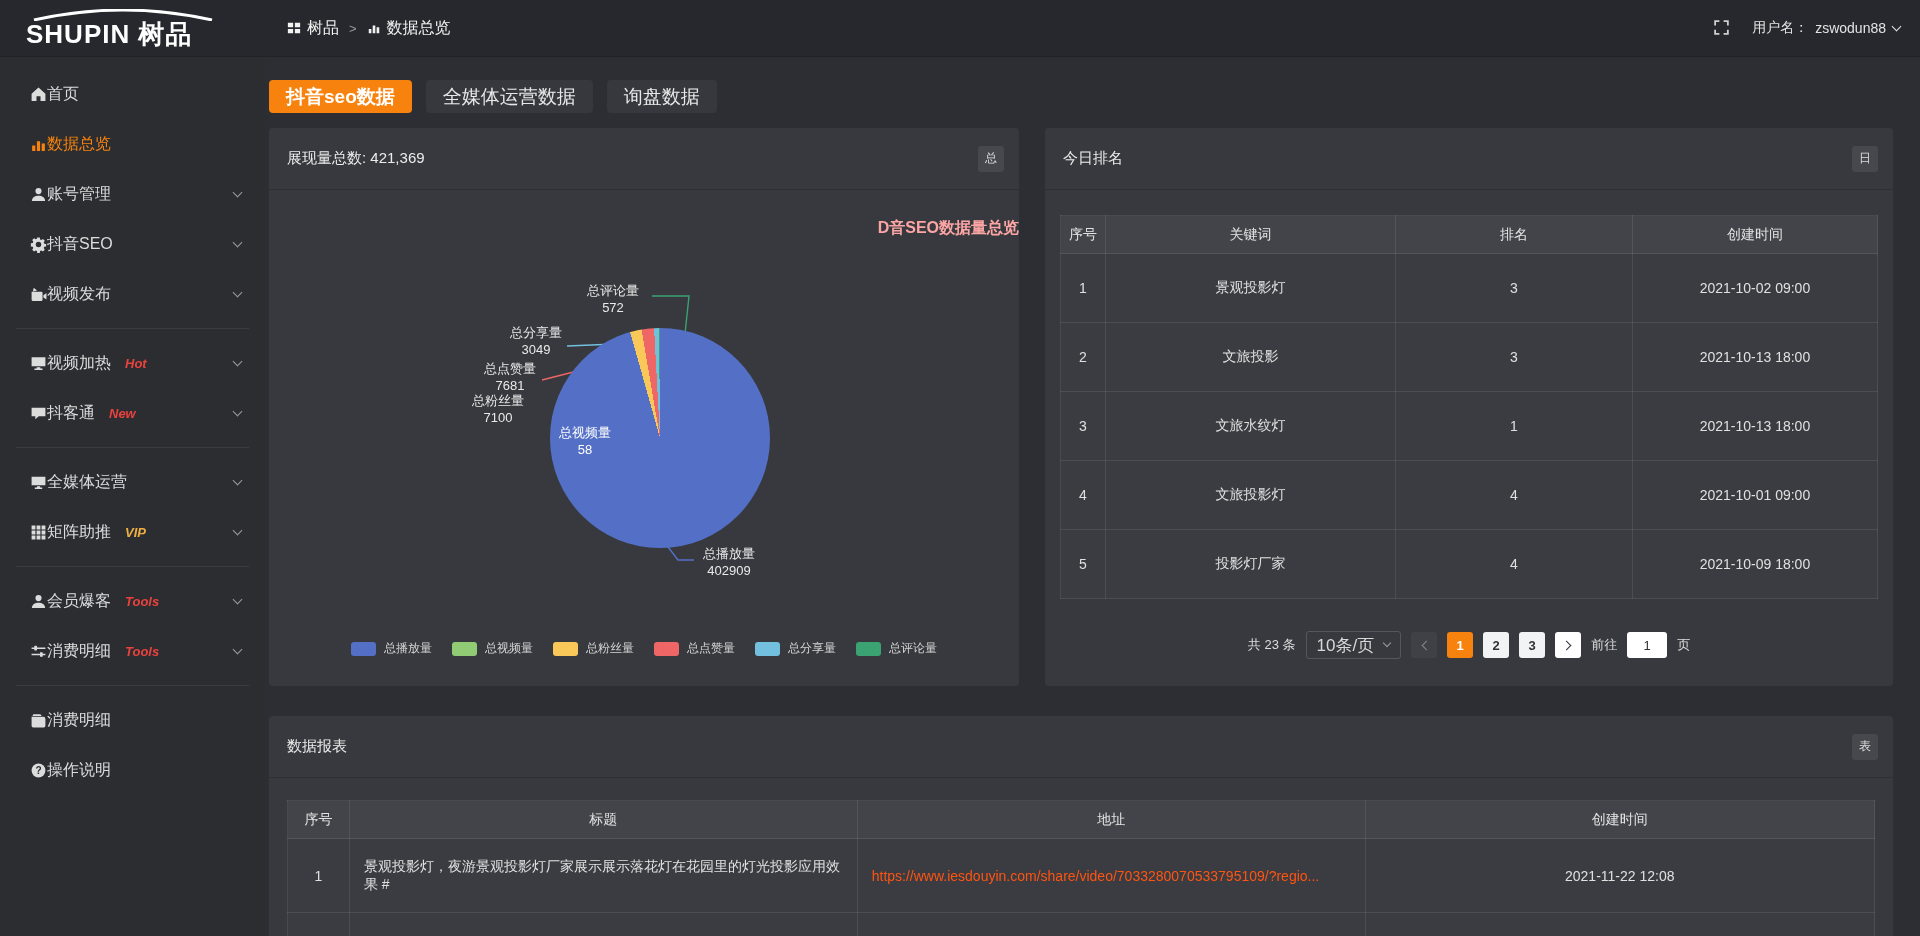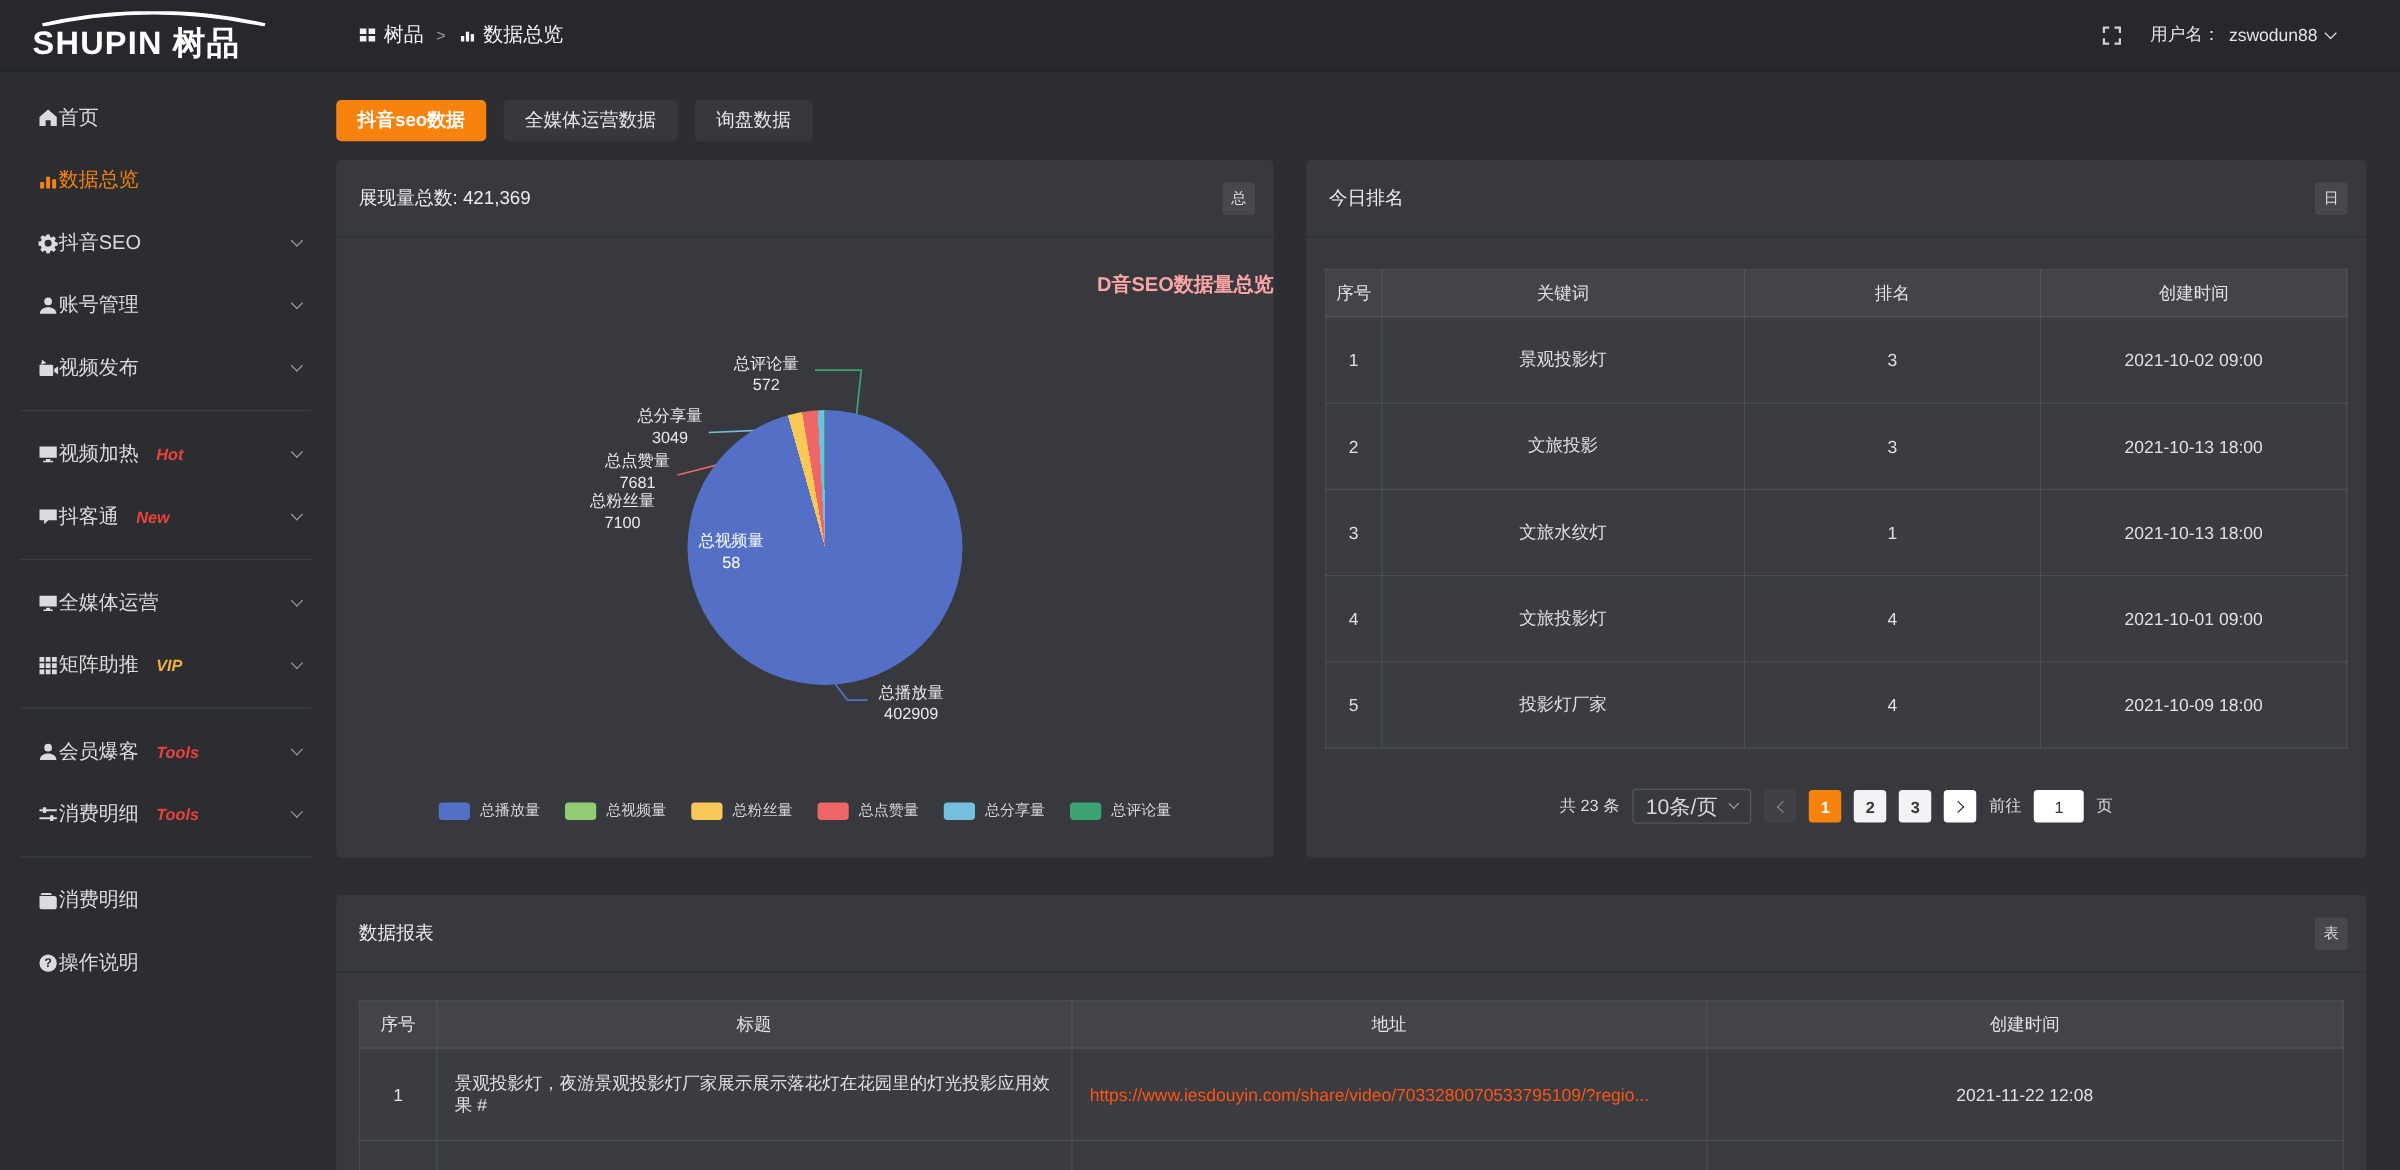"用户名：" .nav-right { align-items: center -> flex-start; padding-right: 52px -> 20px }
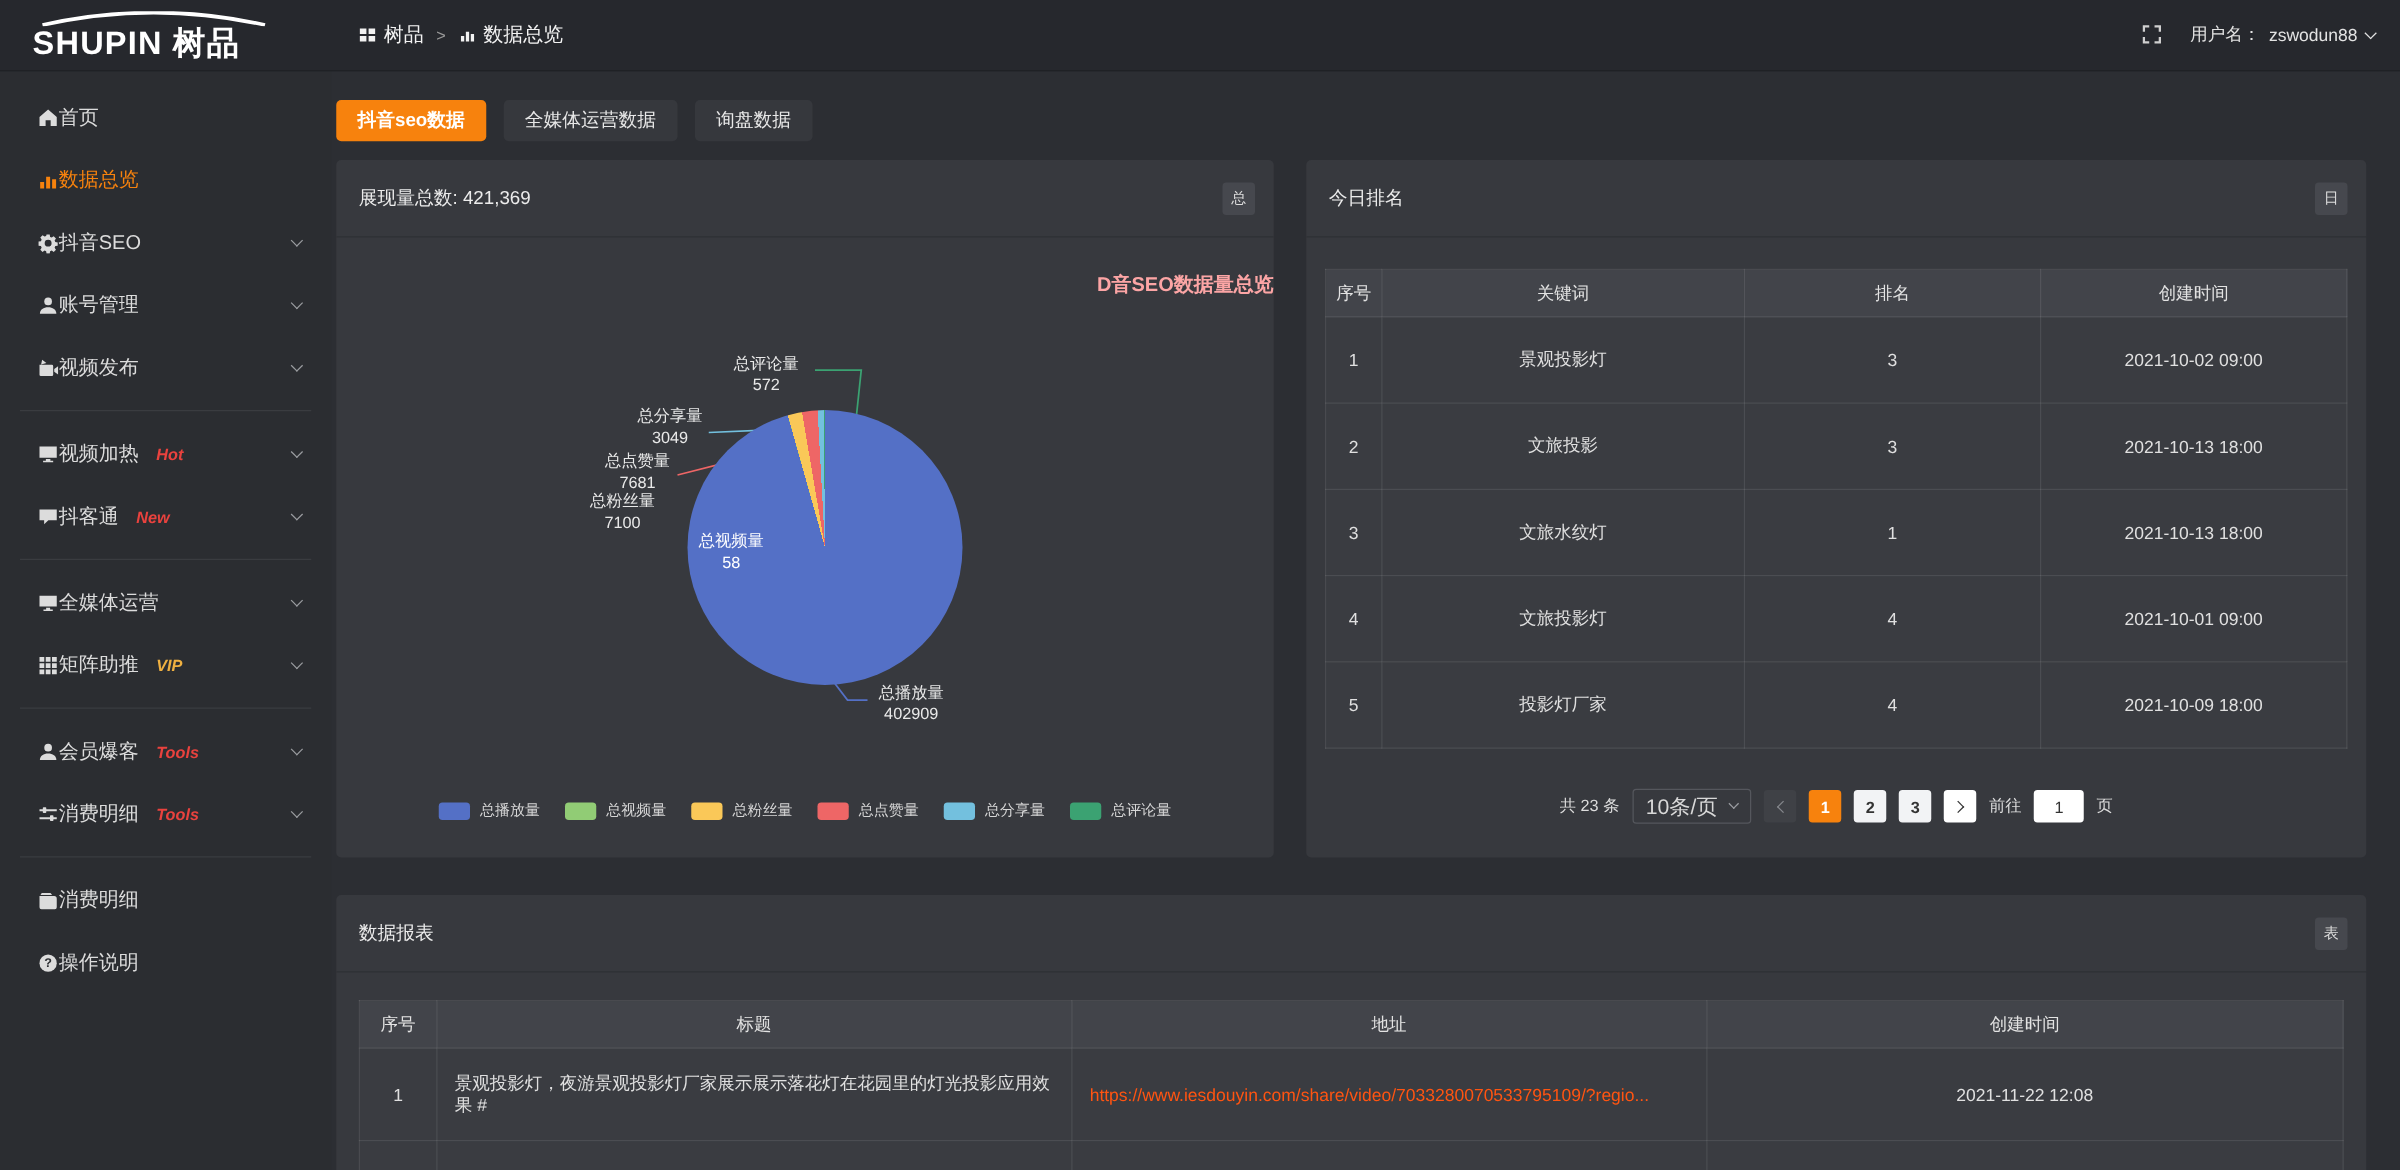"抖音seo数据" .tab { font-size: 15px -> 19px }
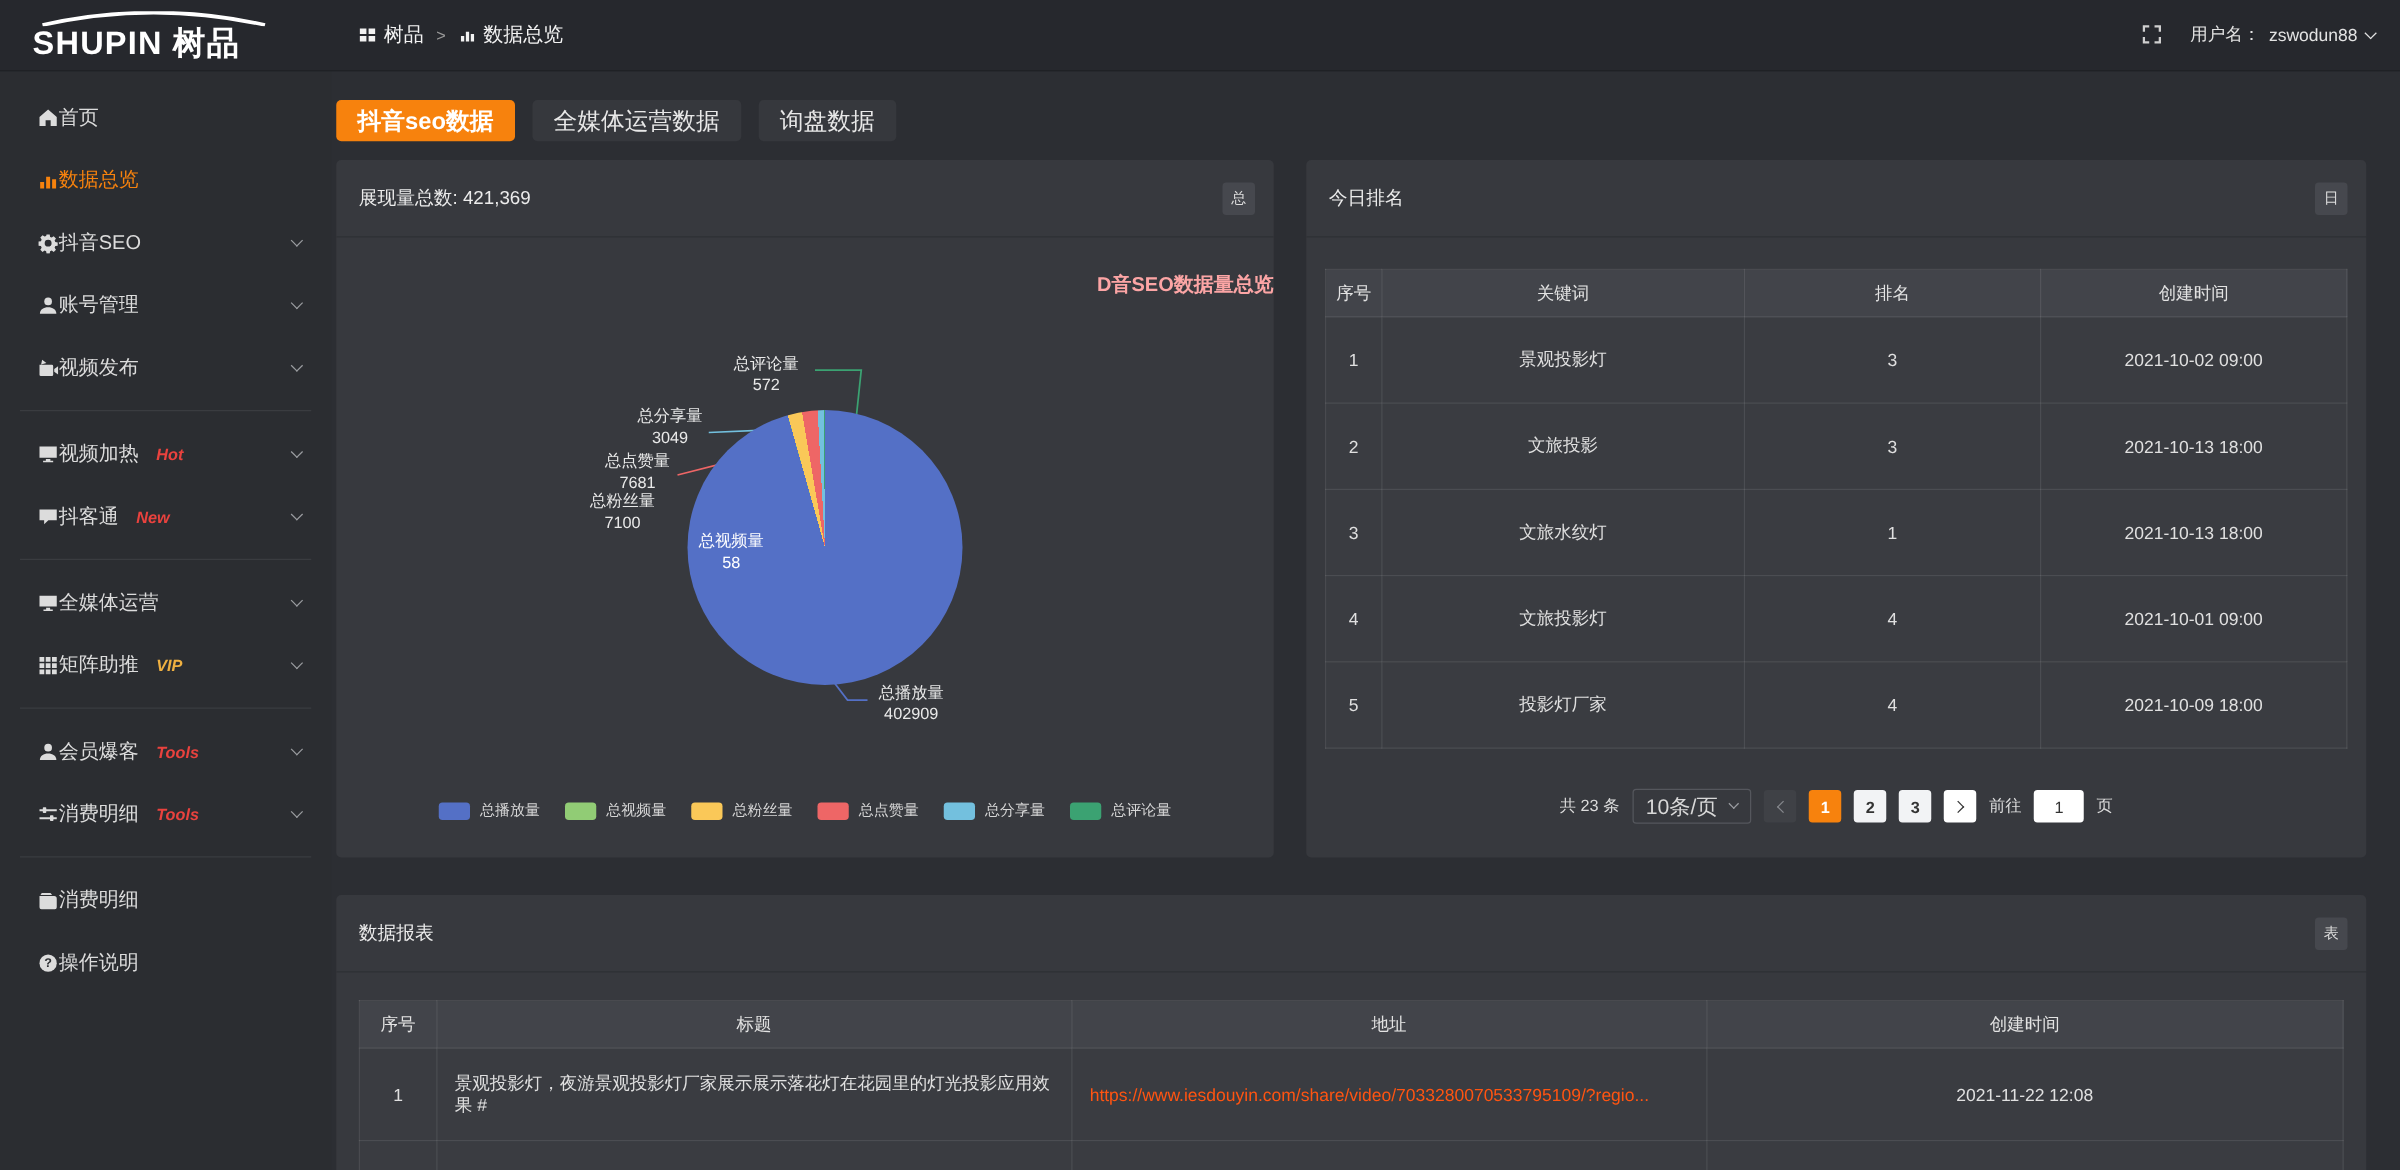"抖音SEO" div.s-item { order: before "账号管理" -> after "账号管理" }
